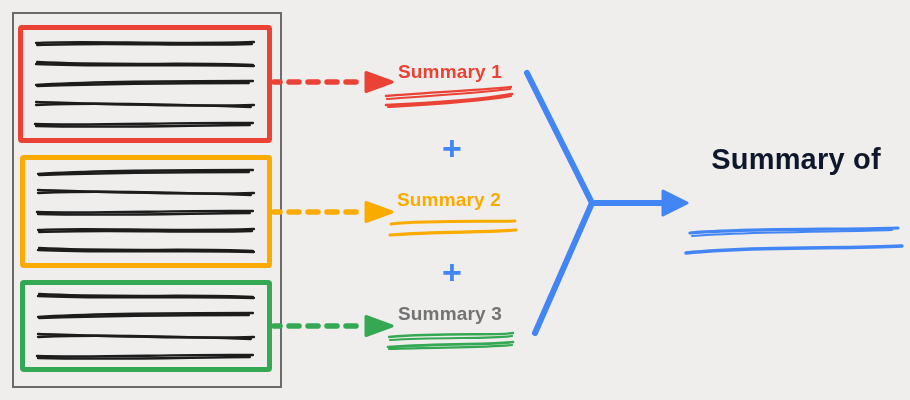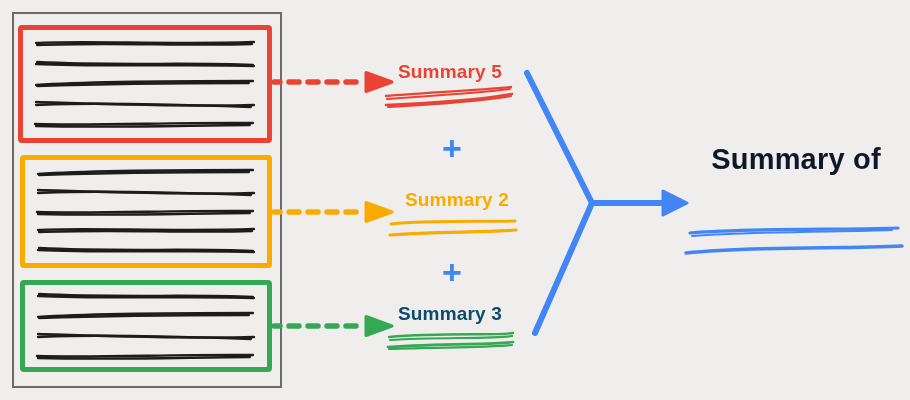"Summary 5" div.summary-label { text: 5 -> 1 }
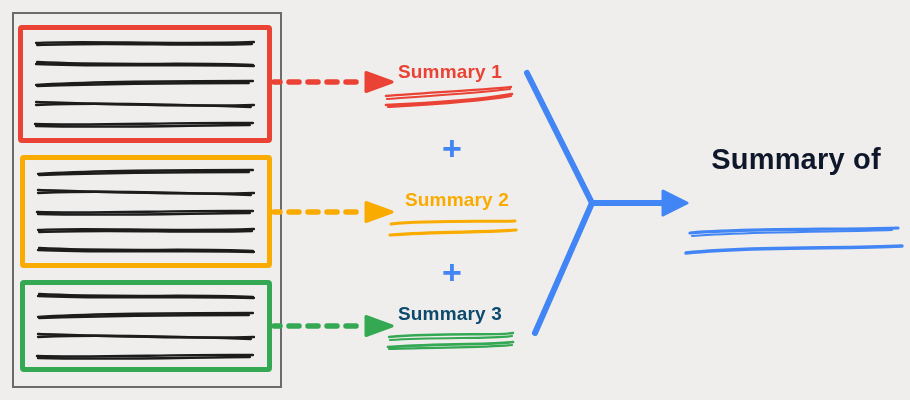"Summary 2" #summary-2-label { left: 391px -> 383px }
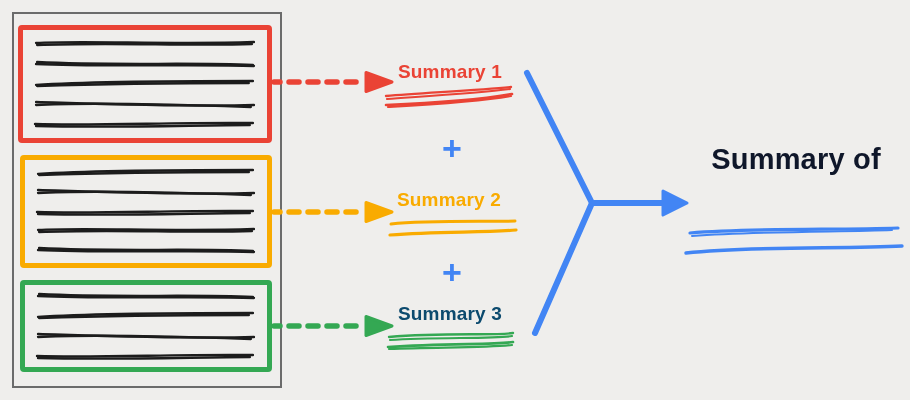"Summary 3" div.summary-label { color: #0c4a6e -> #737373 }
